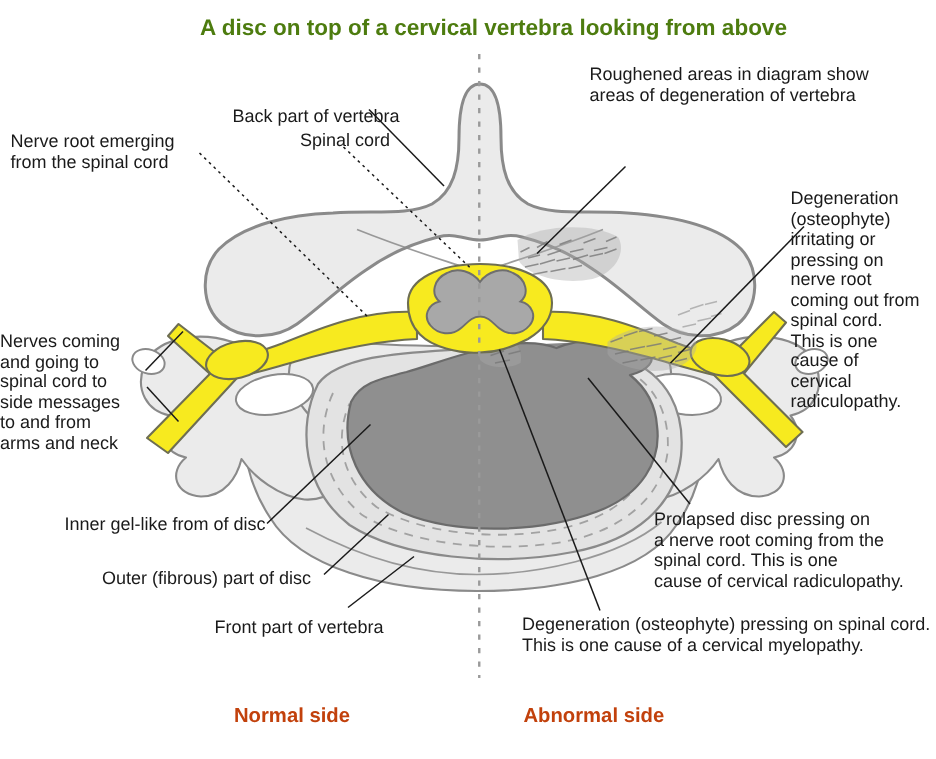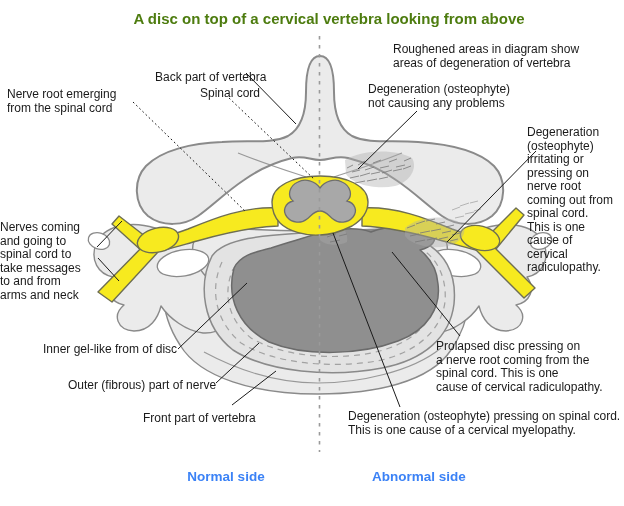"Degeneration (osteophyte)" div.lbl { html: <div>Degeneration (osteophyte) not causing any problems</div> -> none }
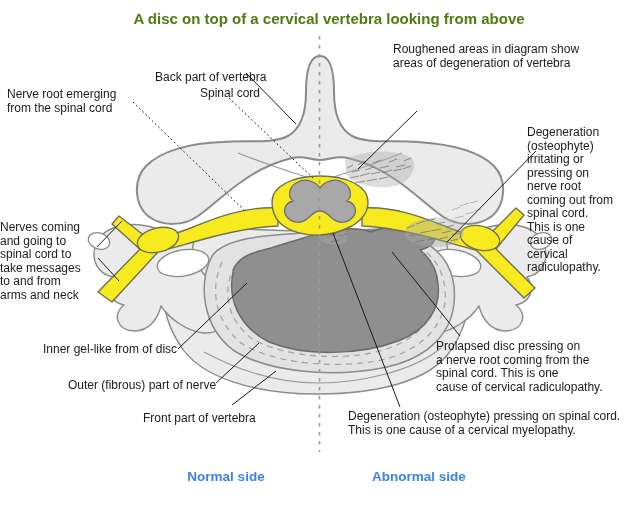"Nerves coming" div.lbl { text: take -> side }
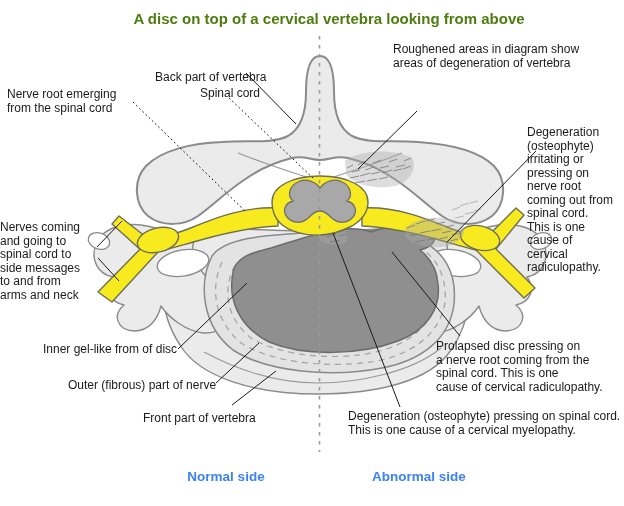"Outer (fibrous) part of nerve" div.lbl { text: nerve -> disc }
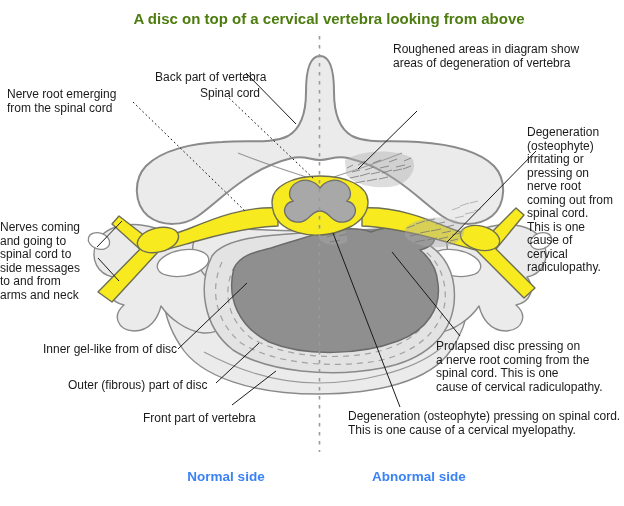"Normal side" .side { color: #3b82f6 -> #c2410c; text-align: center -> left }
